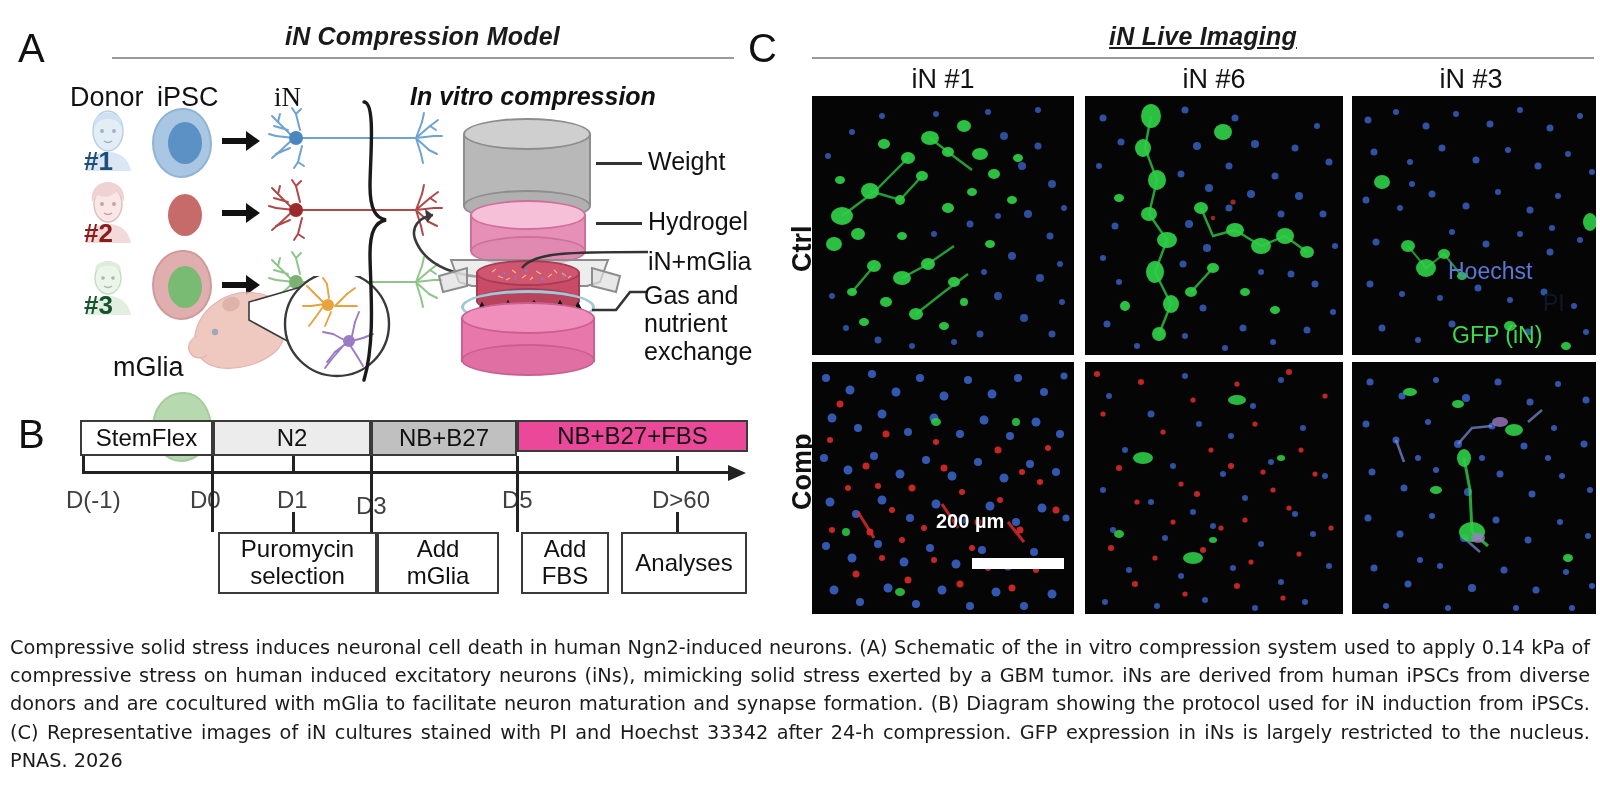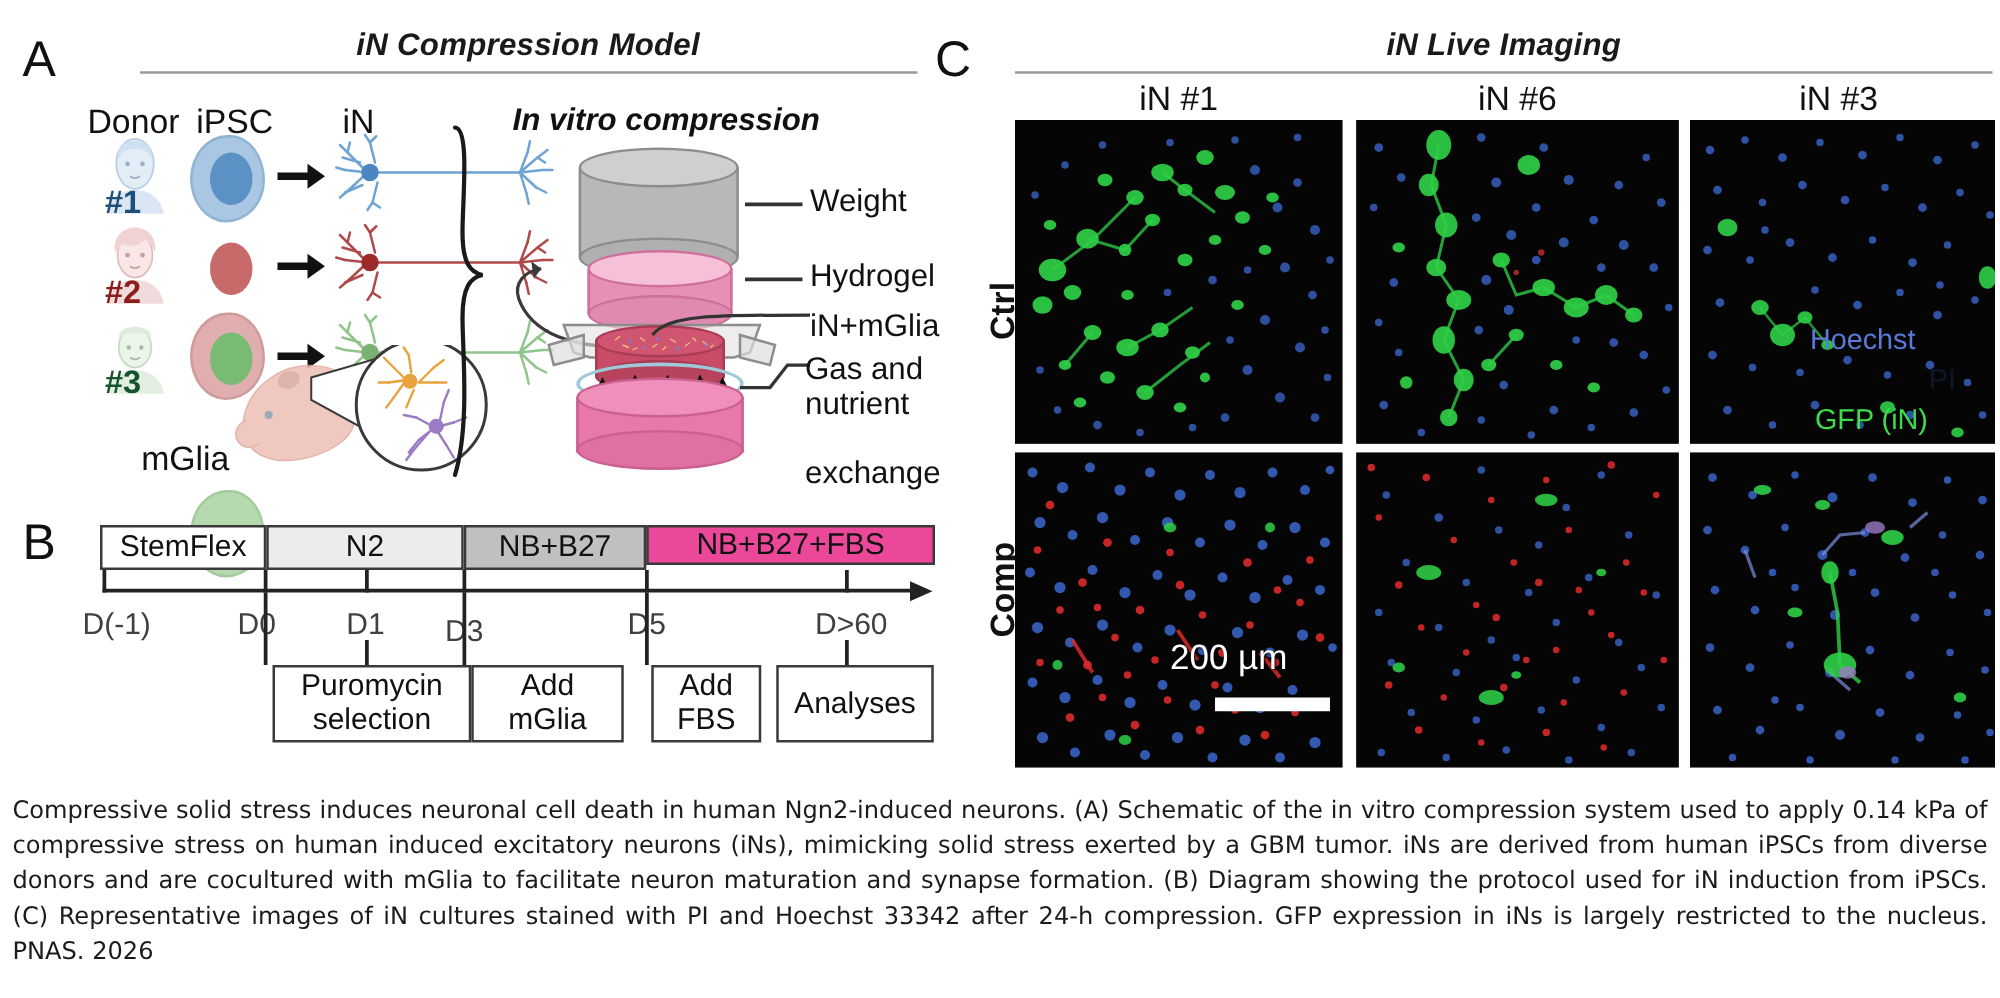"iN Live Imaging" div.abs { text-decoration: none -> underline }
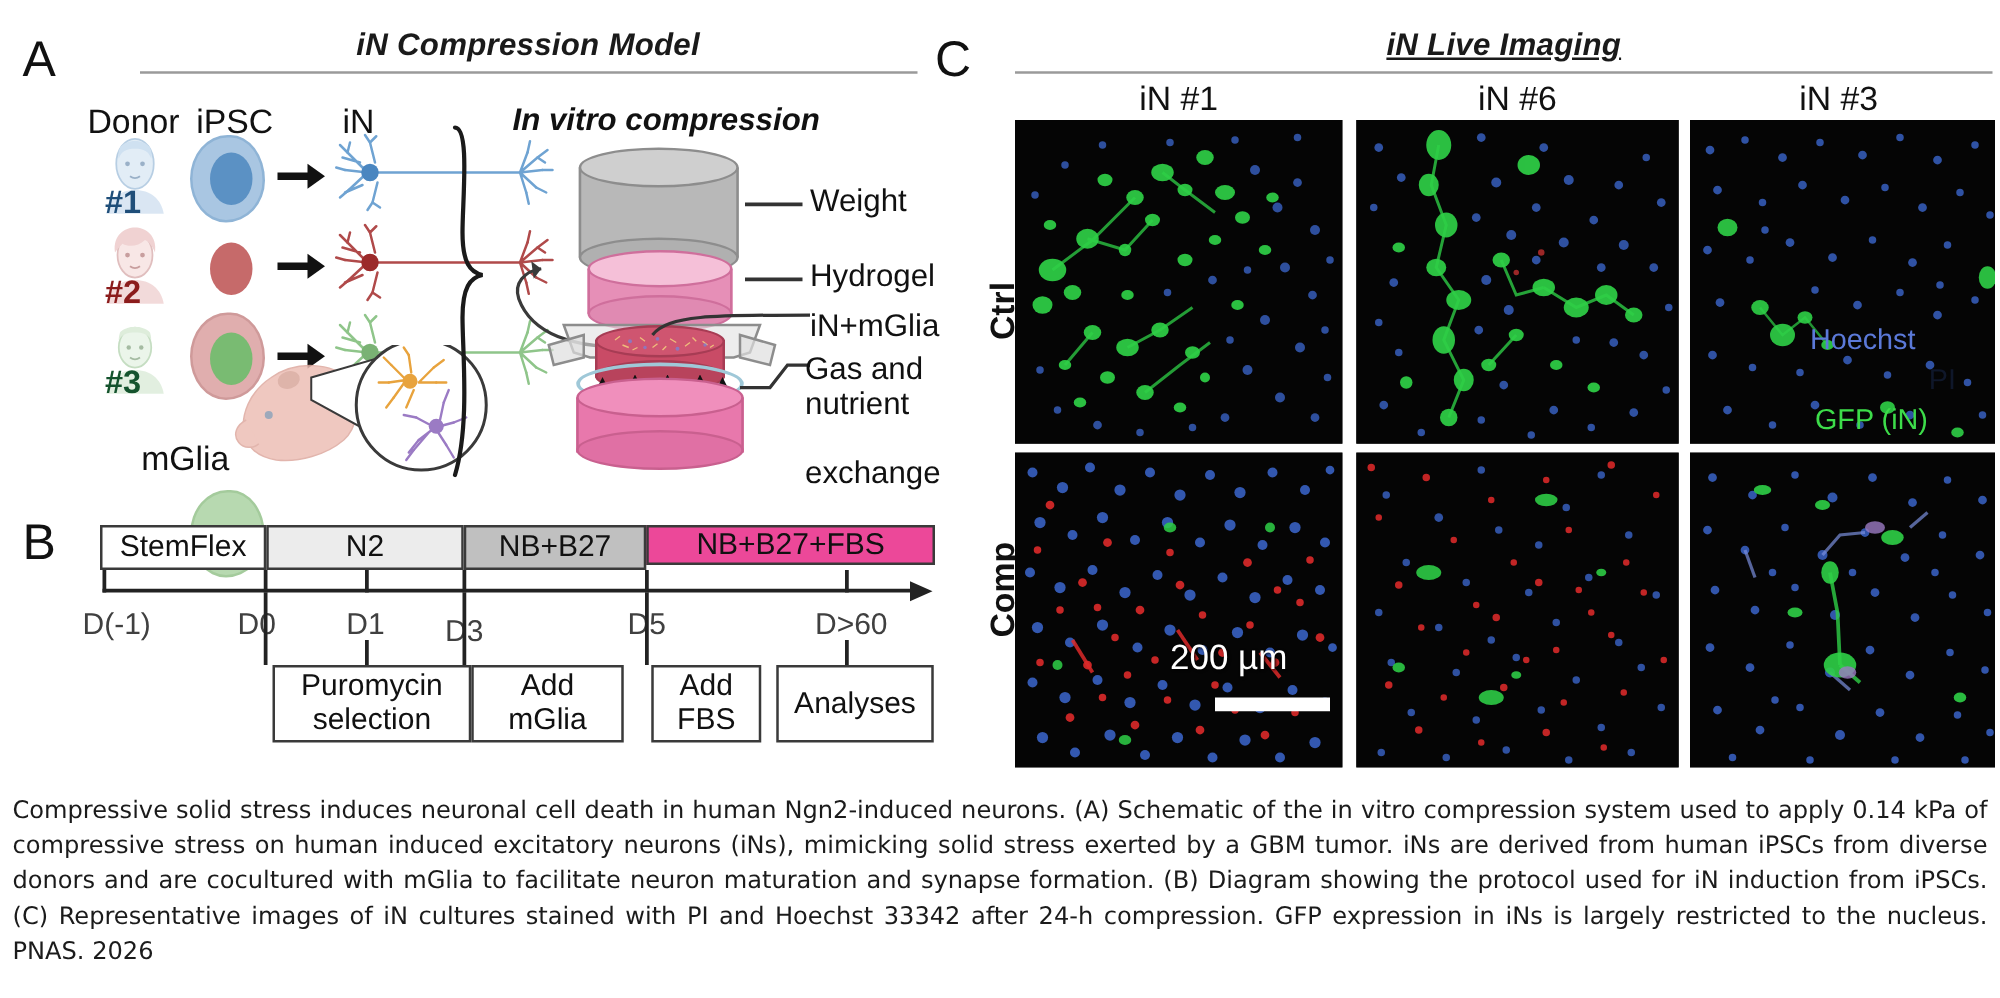"iN" div.abs { font-family: none -> Liberation Serif, serif }
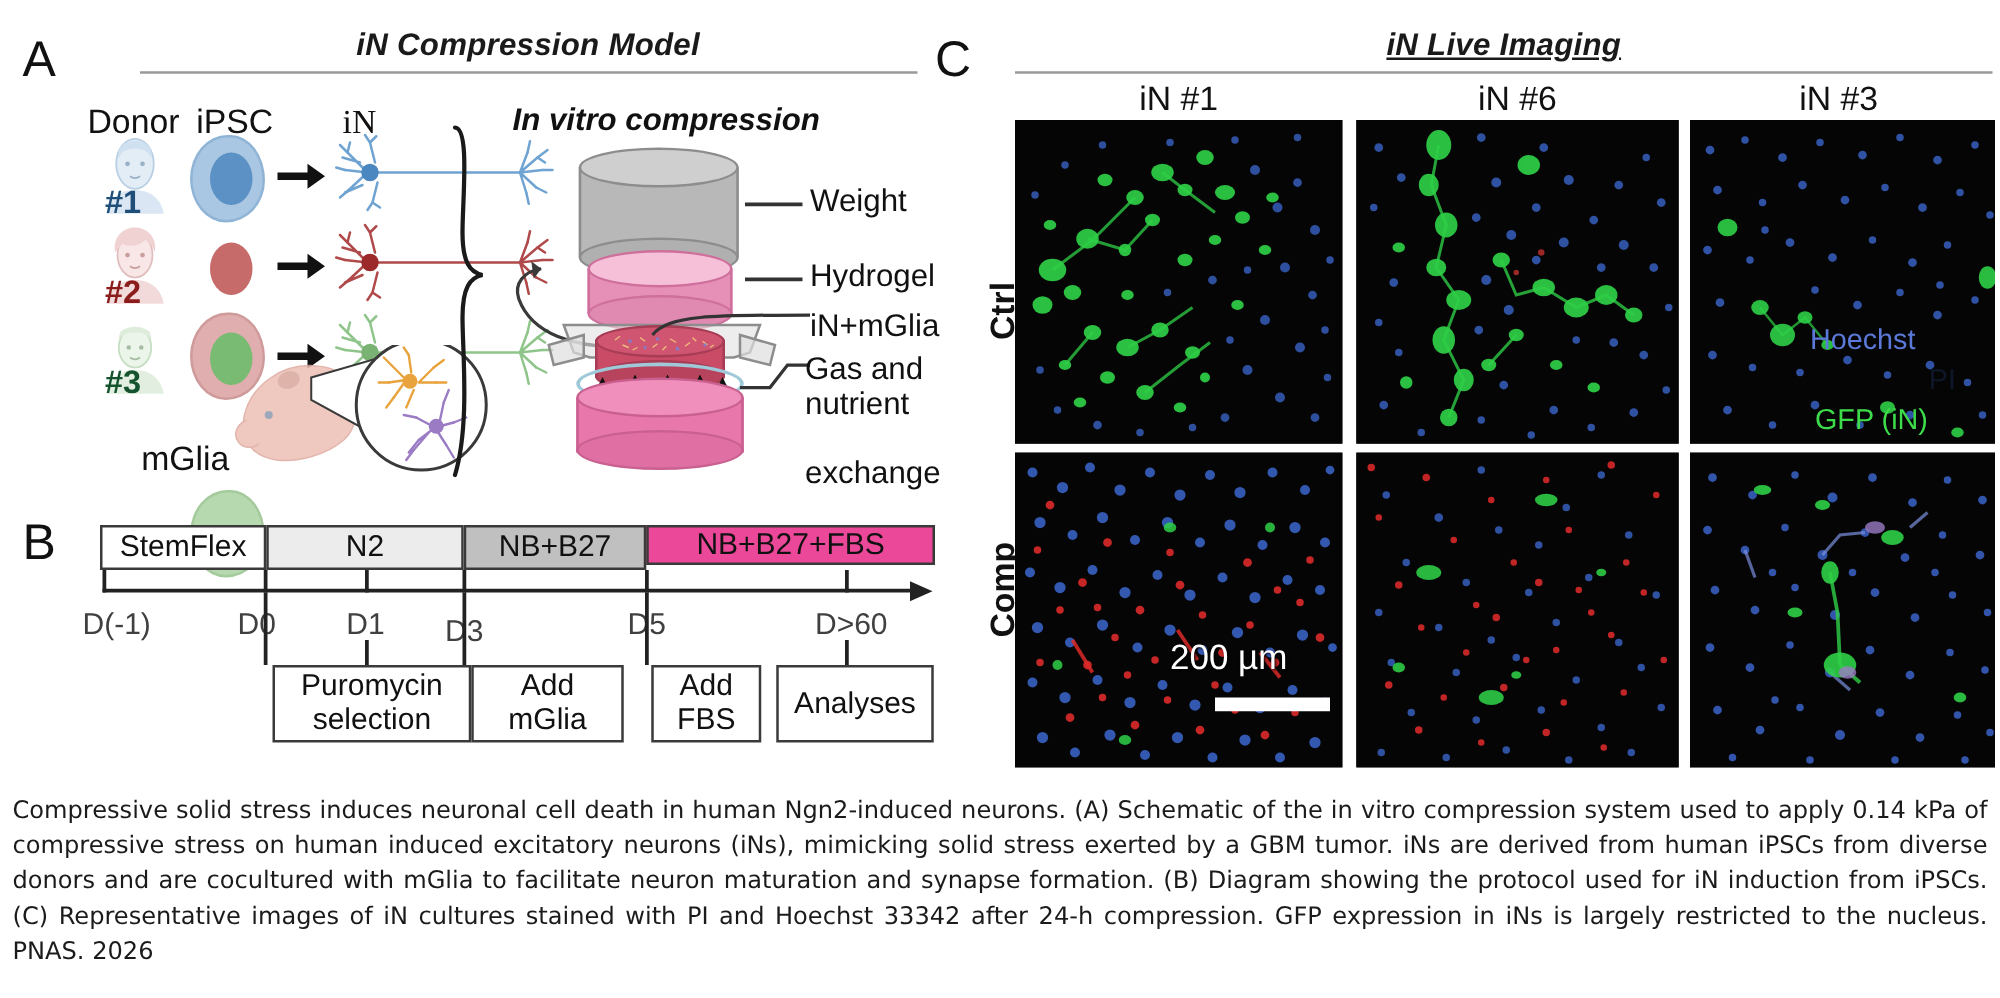"exchange" div.apparatus-label { margin-top: 27px -> none }
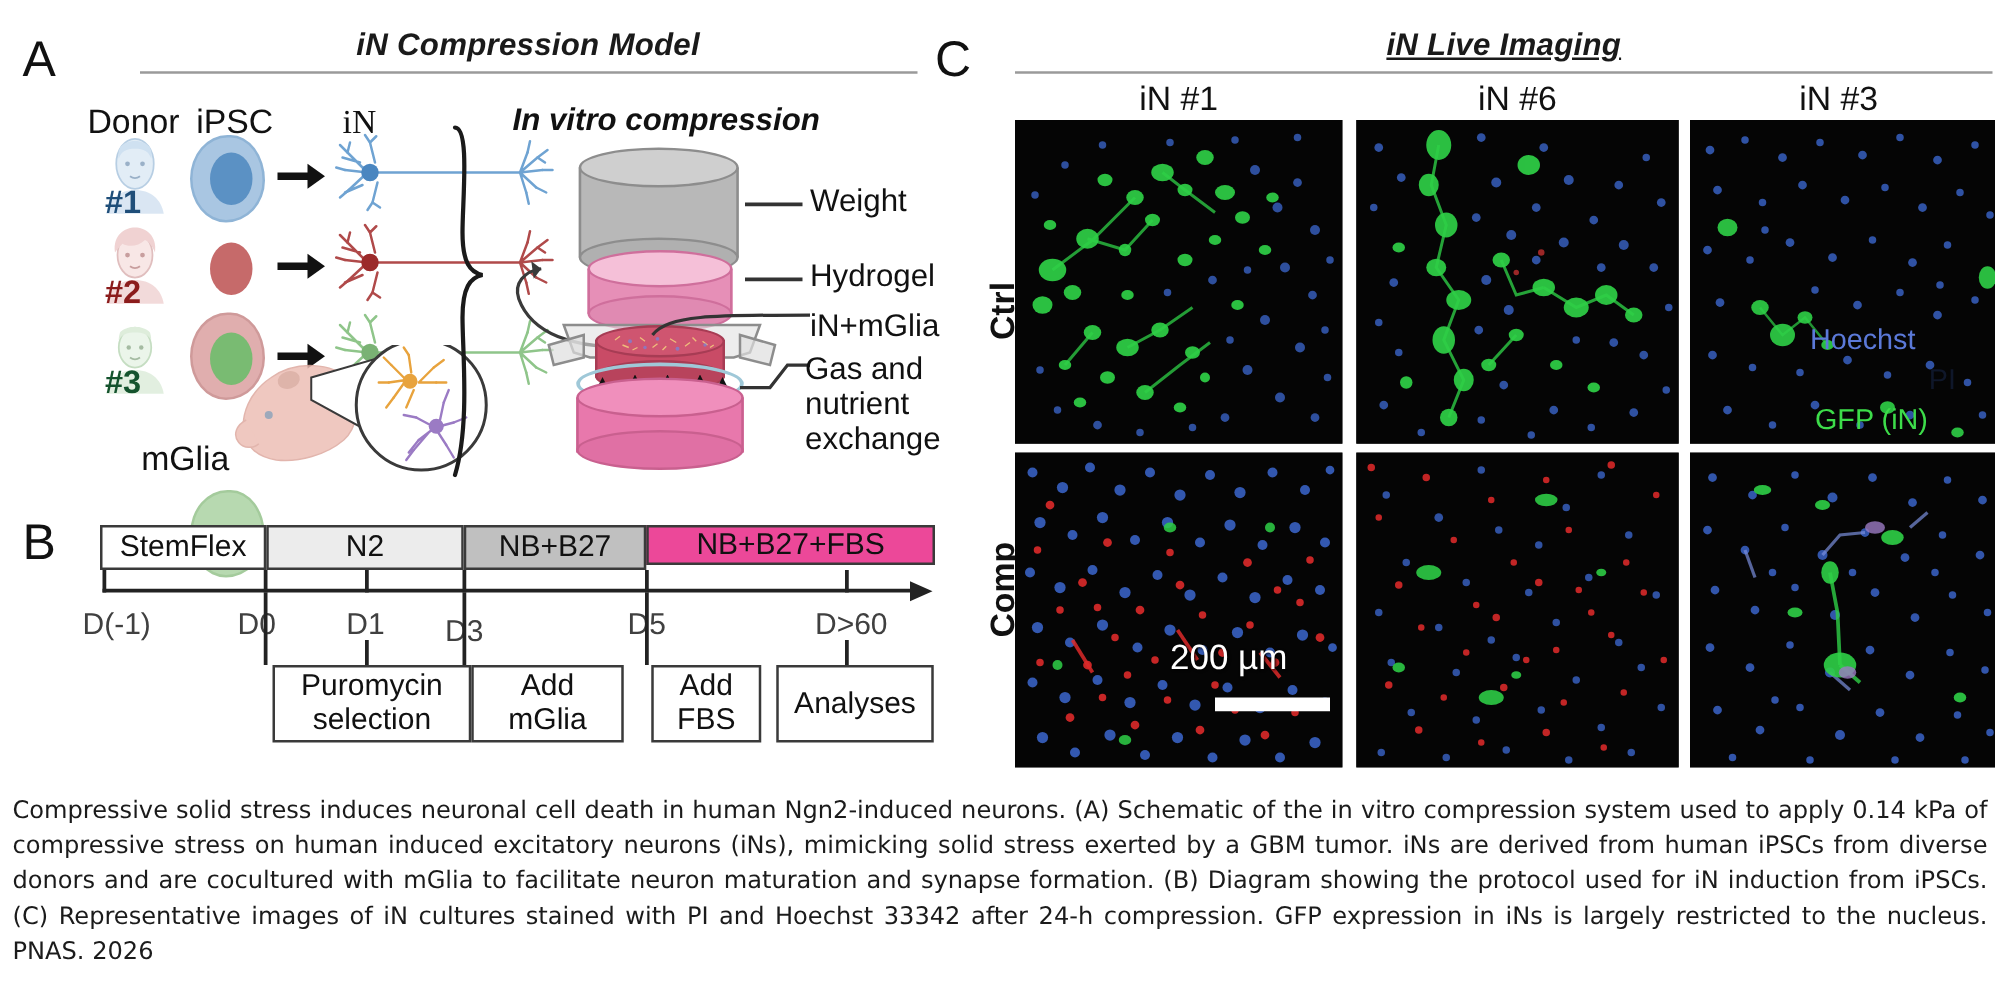"200 µm" .scalebar-txt { font-size: 28px -> 20px; font-weight: 400 -> 700 }
